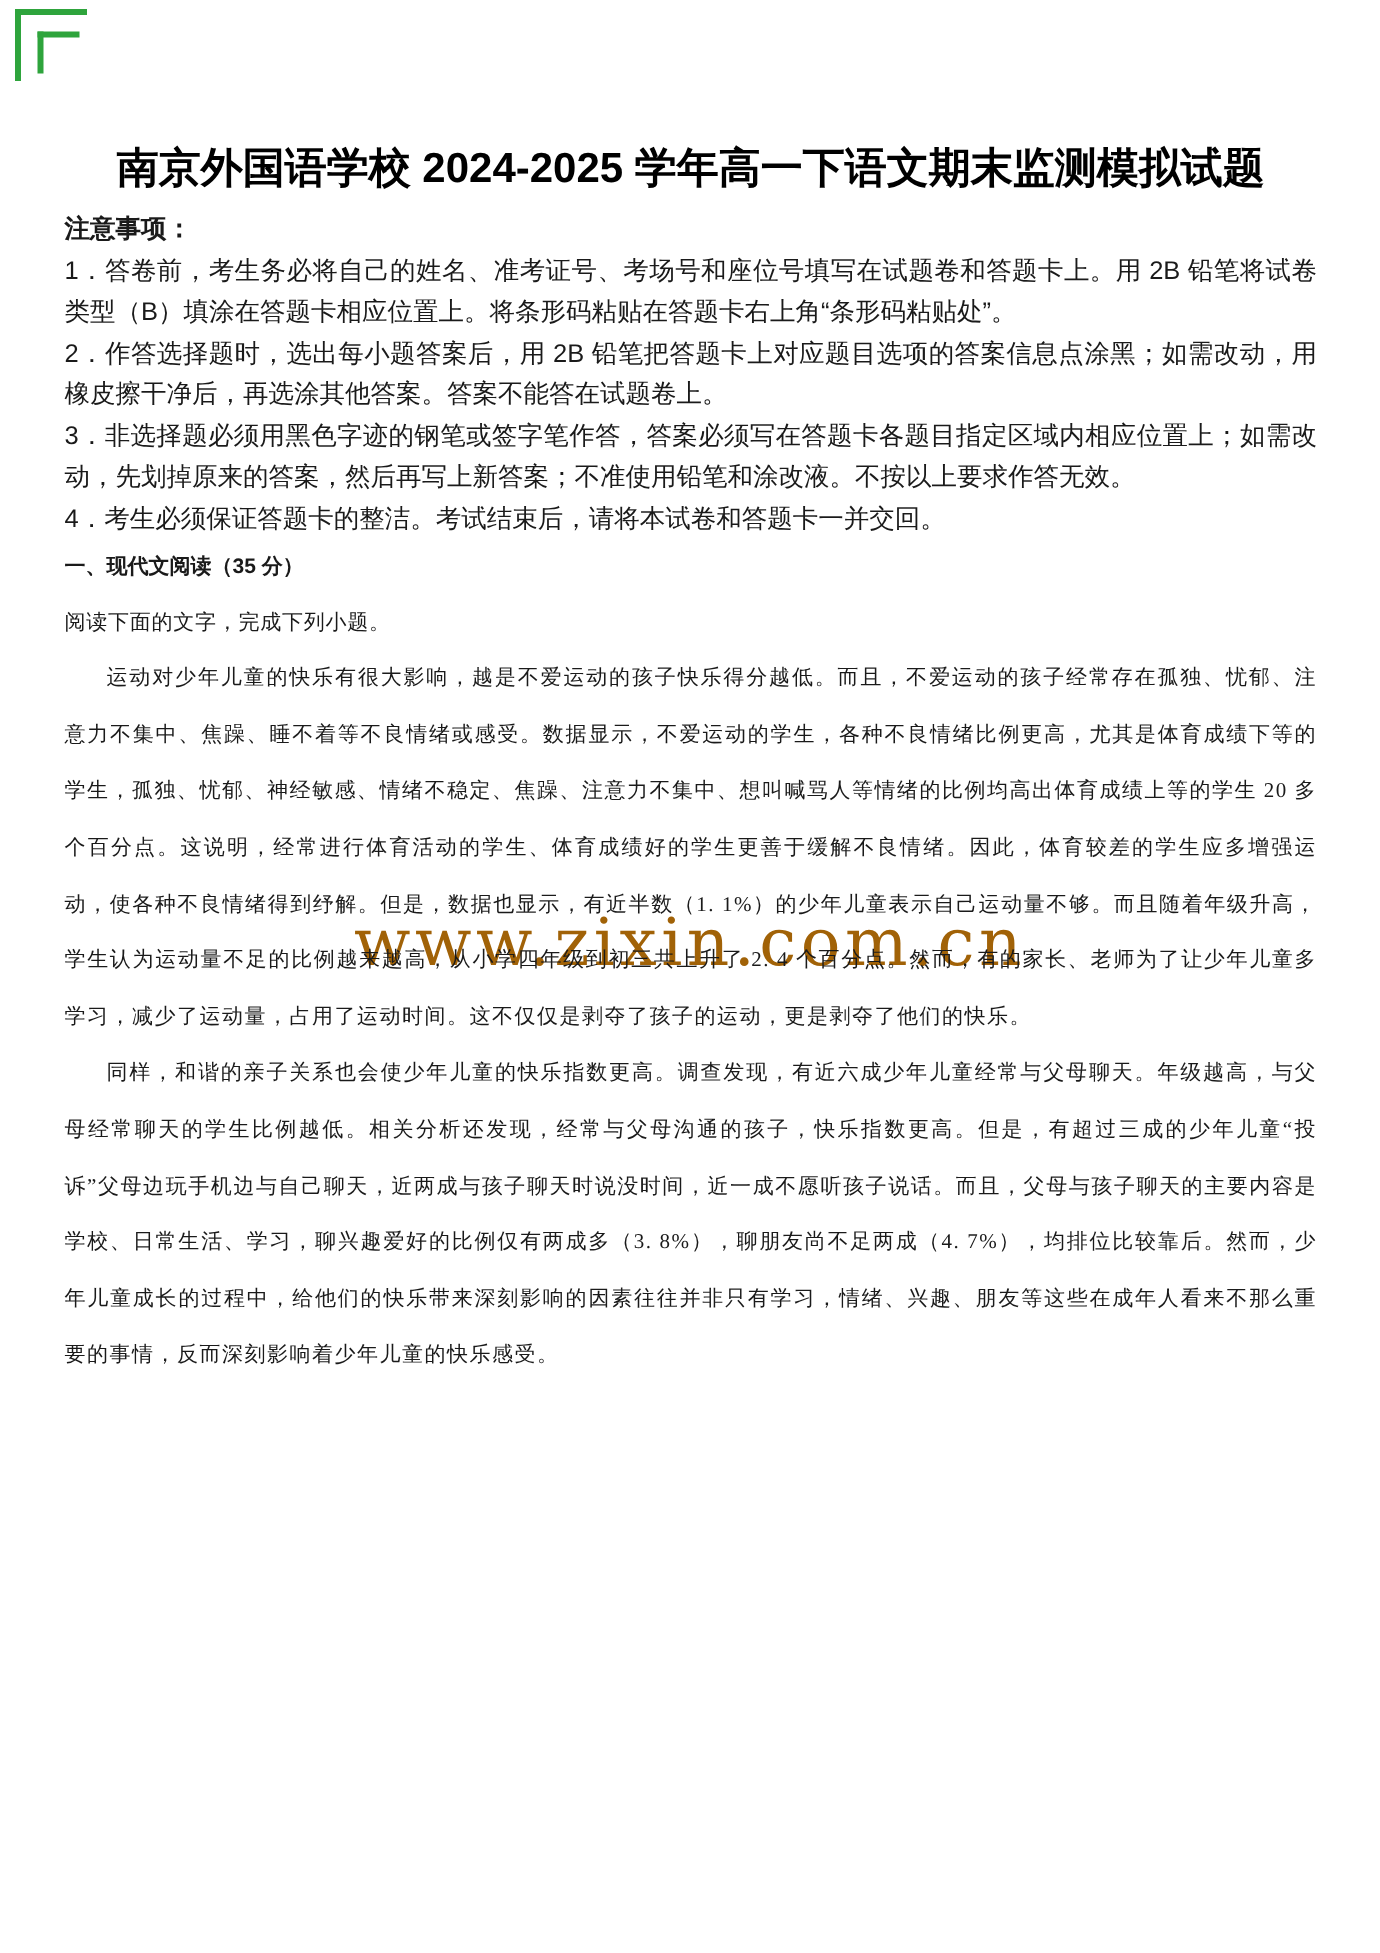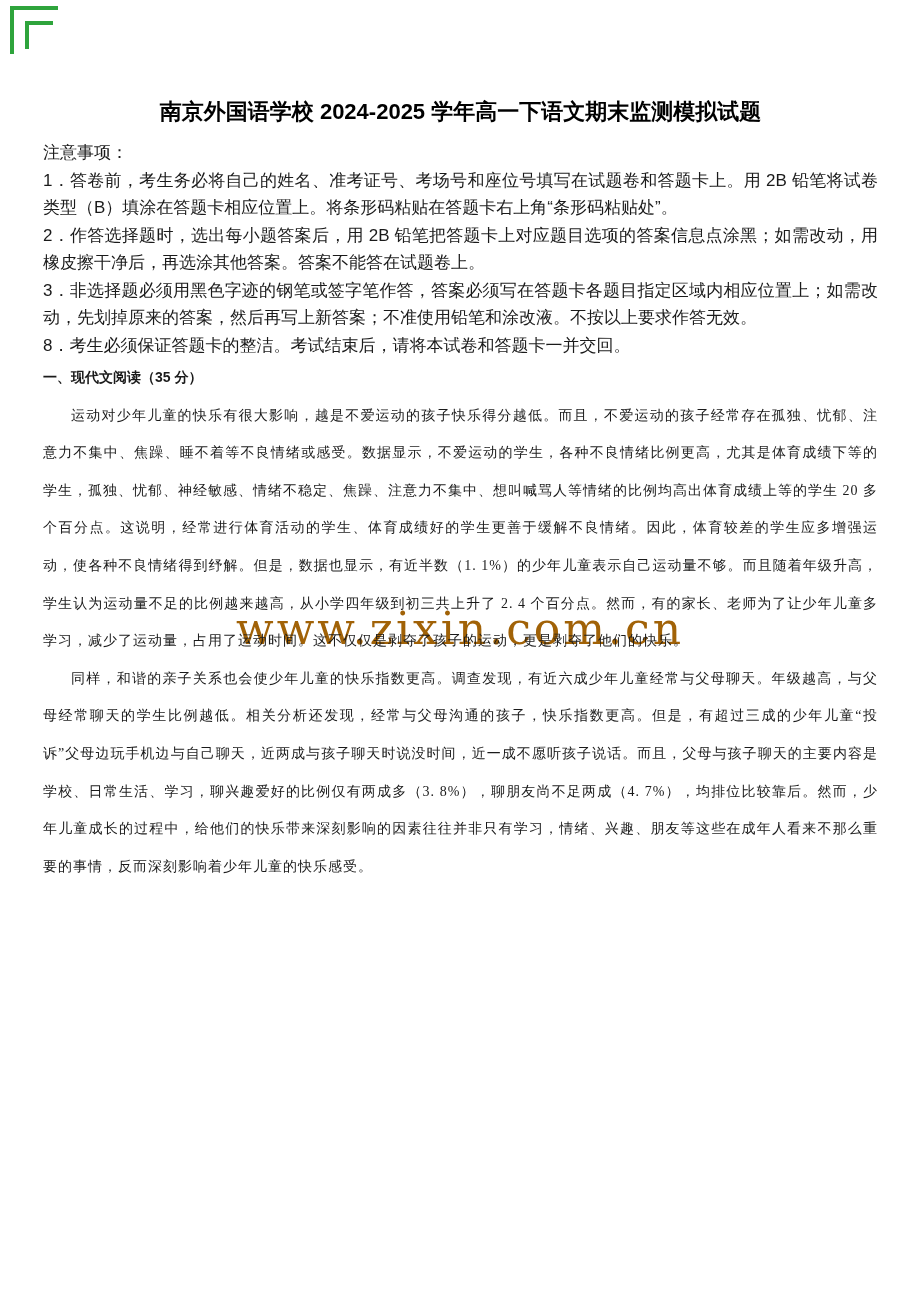"南京外国语学校 2024-2025 学年高一下语文期末监测模拟试题" .doc-title { font-size: 22px -> 28px }
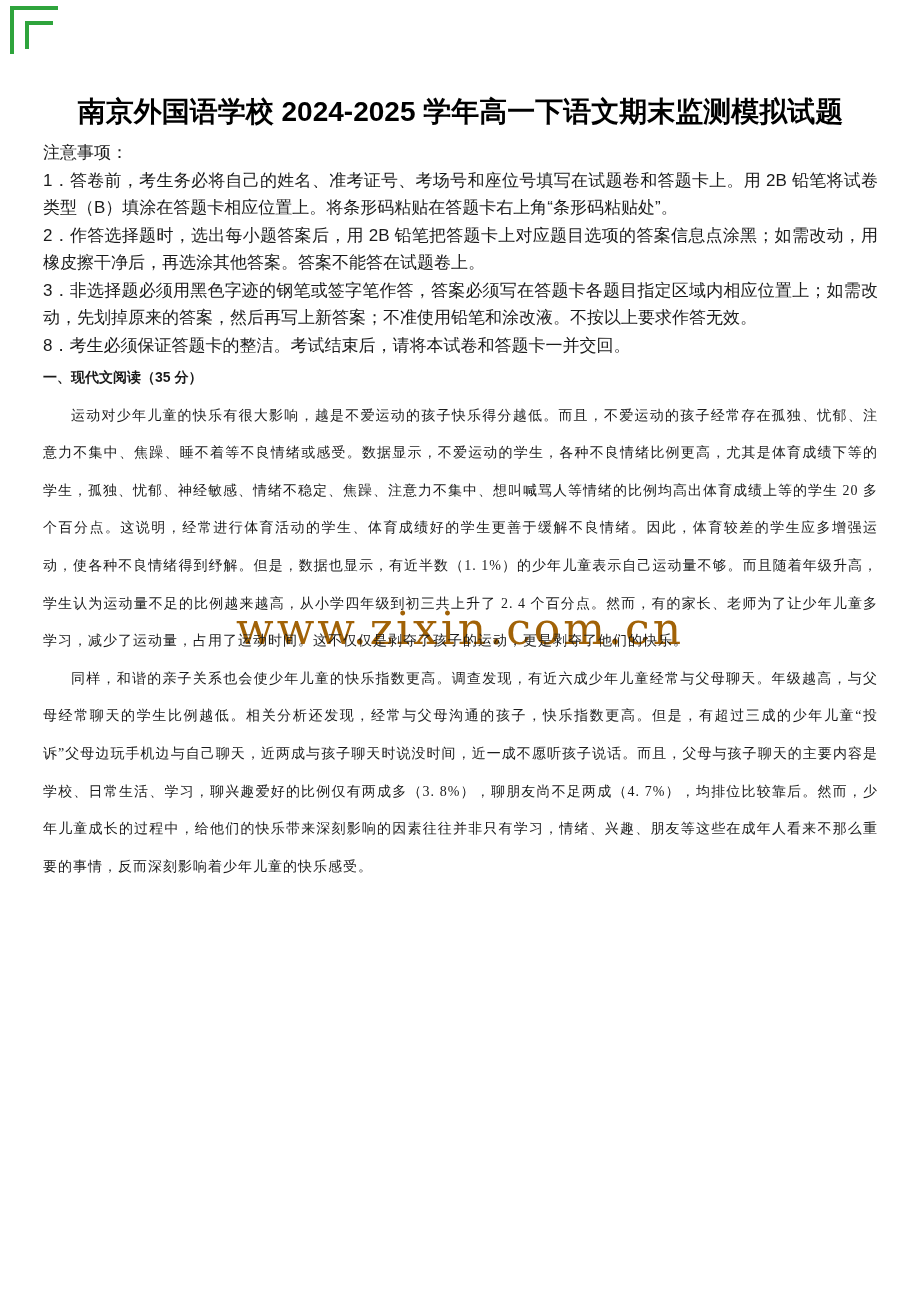"注意事项：" .notice-heading { font-weight: normal -> bold }
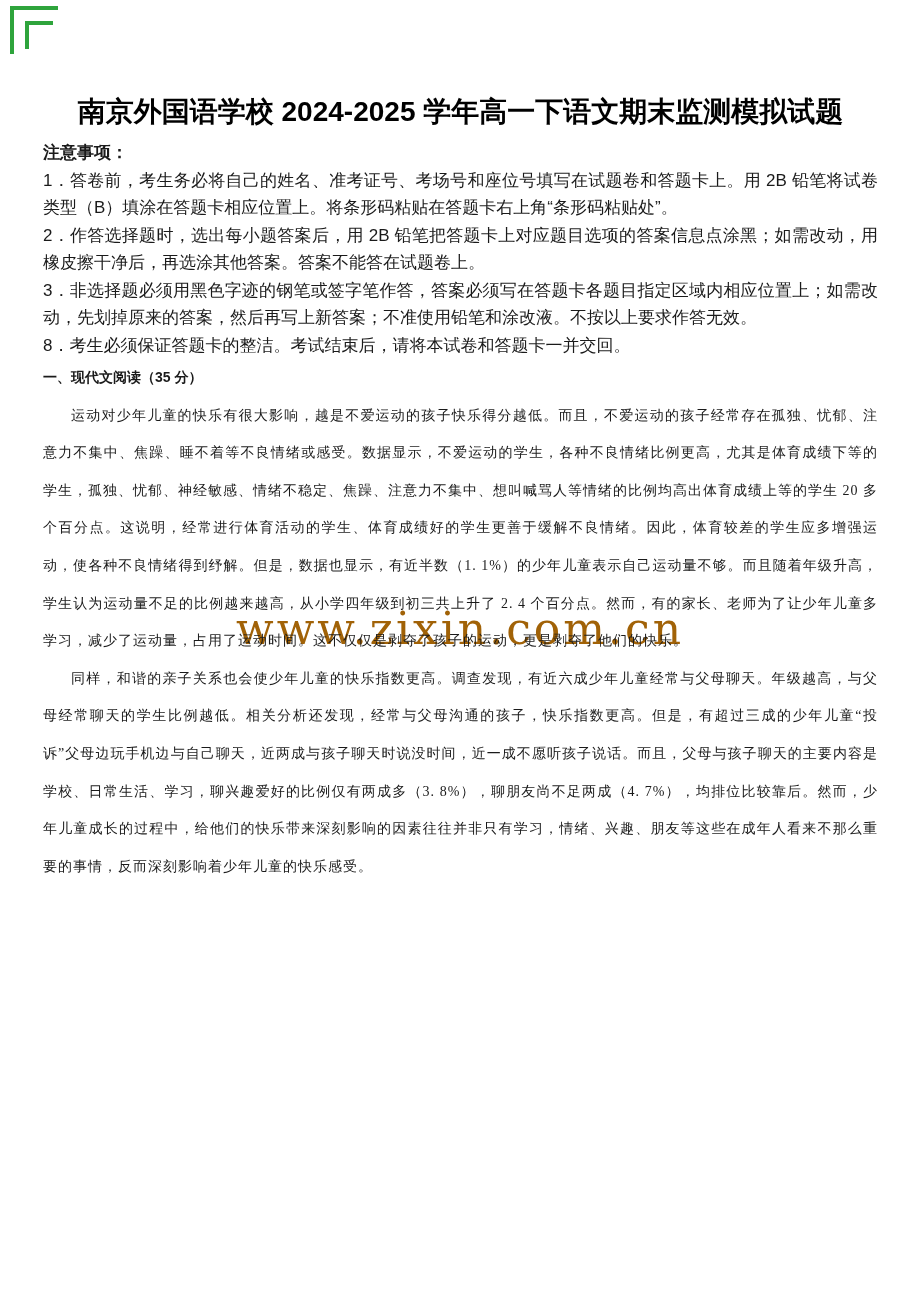"8．考生必须保证答题卡的整洁。考试结束后，请将本试卷和答题卡一并交回。" p { text: 8 -> 4 }
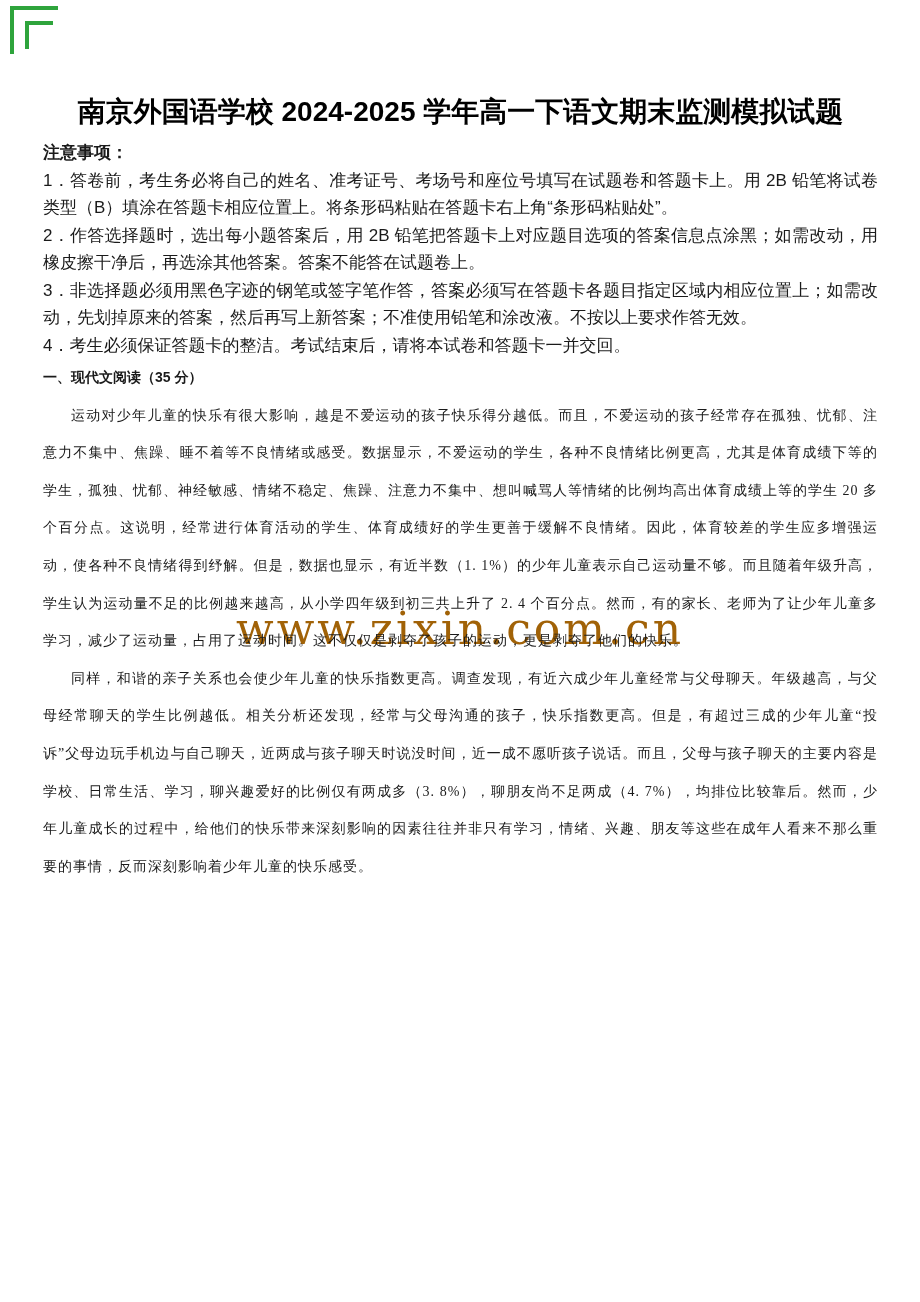"阅读下面的文字，完成下列小题。" p.intro { html: none -> <p>阅读下面的文字，完成下列小题。</p> }
